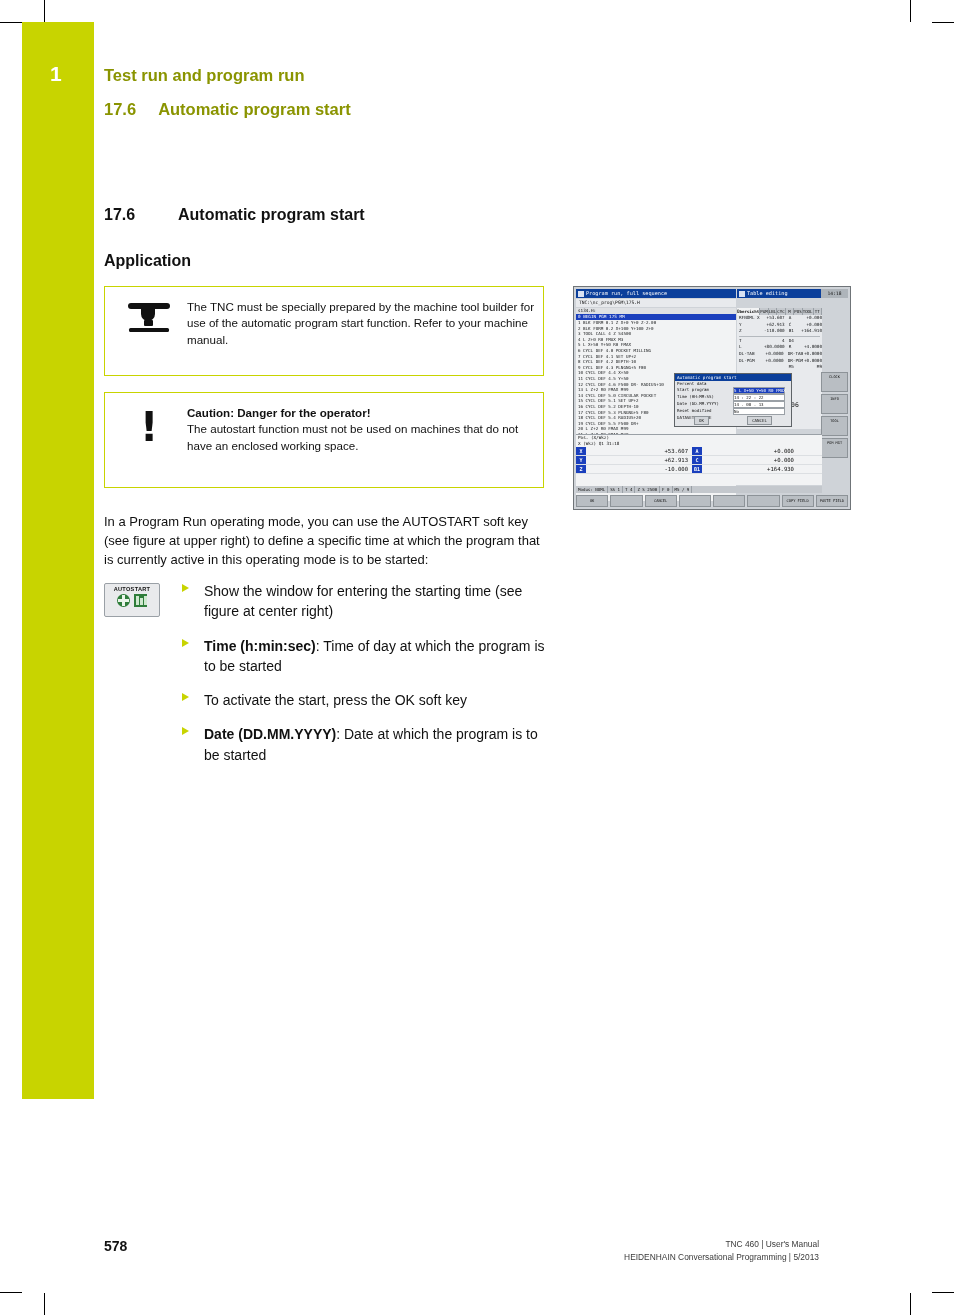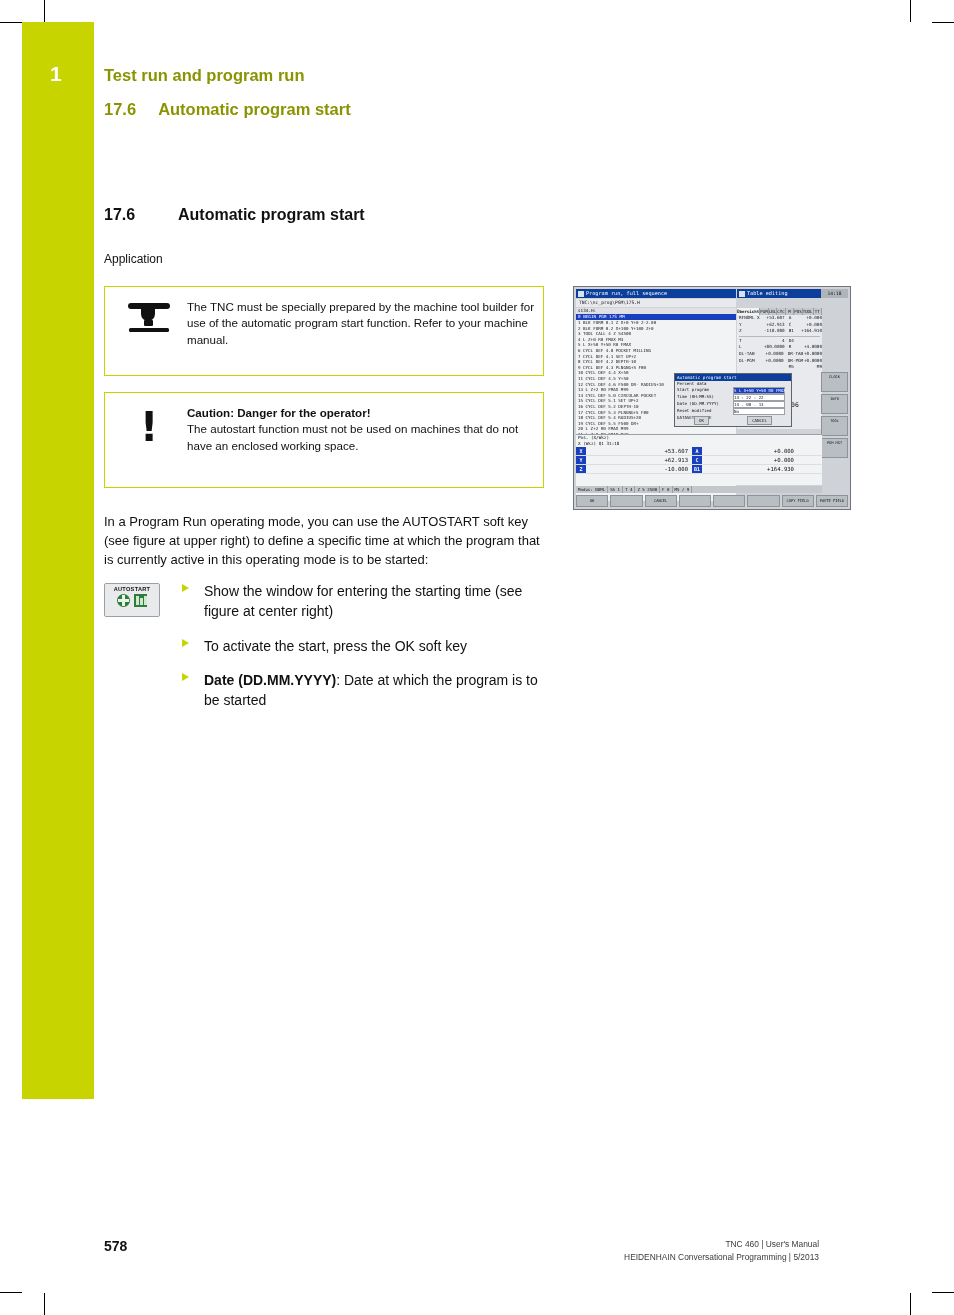"Application" .sub-head { font-size: 12px -> 16px; font-weight: normal -> bold }
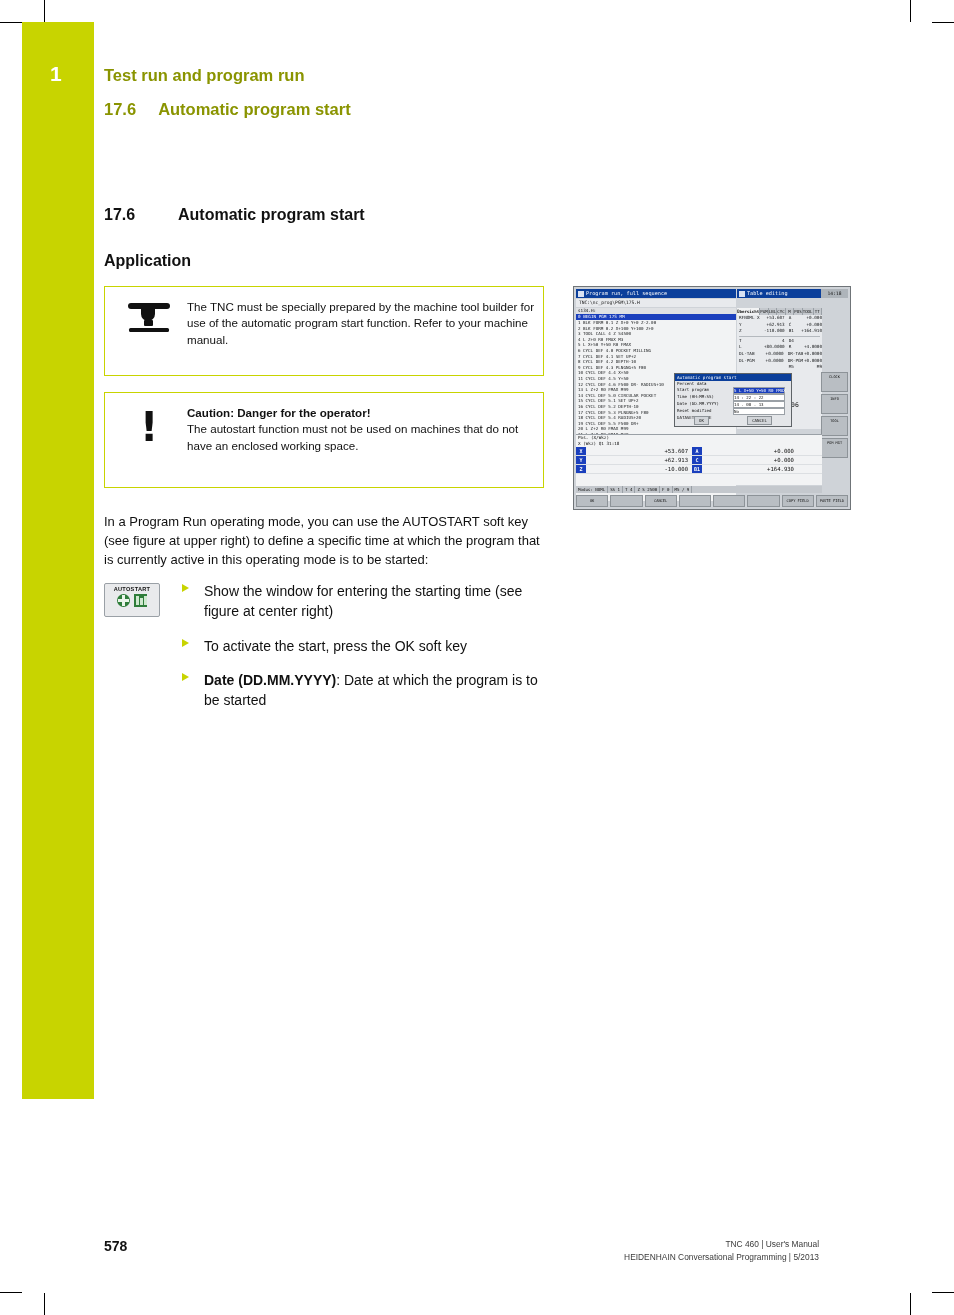"Time (h:min:sec): Time of day" div.bullet { html: none -> <div> <span></span> <b>Time (h:min:sec)</b><span>: Time of day at which the program is to be started</span> </div> }
